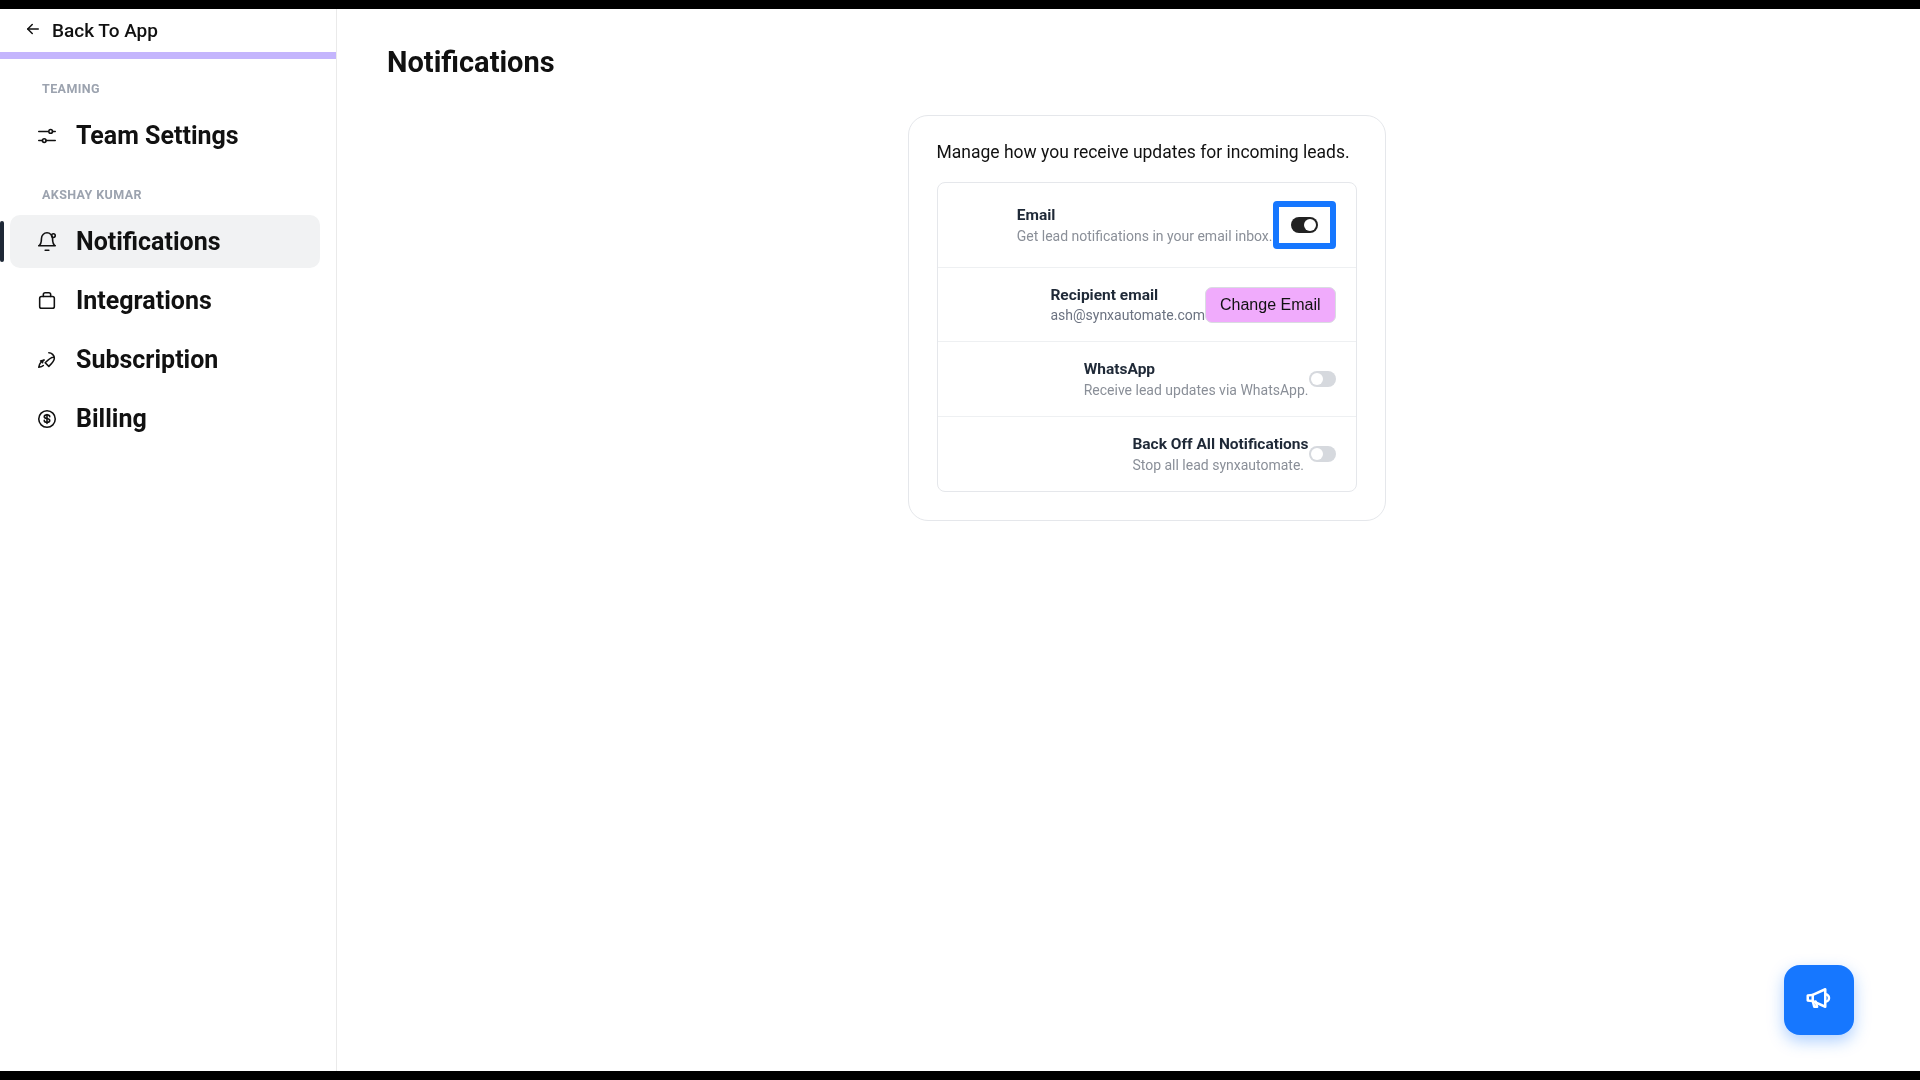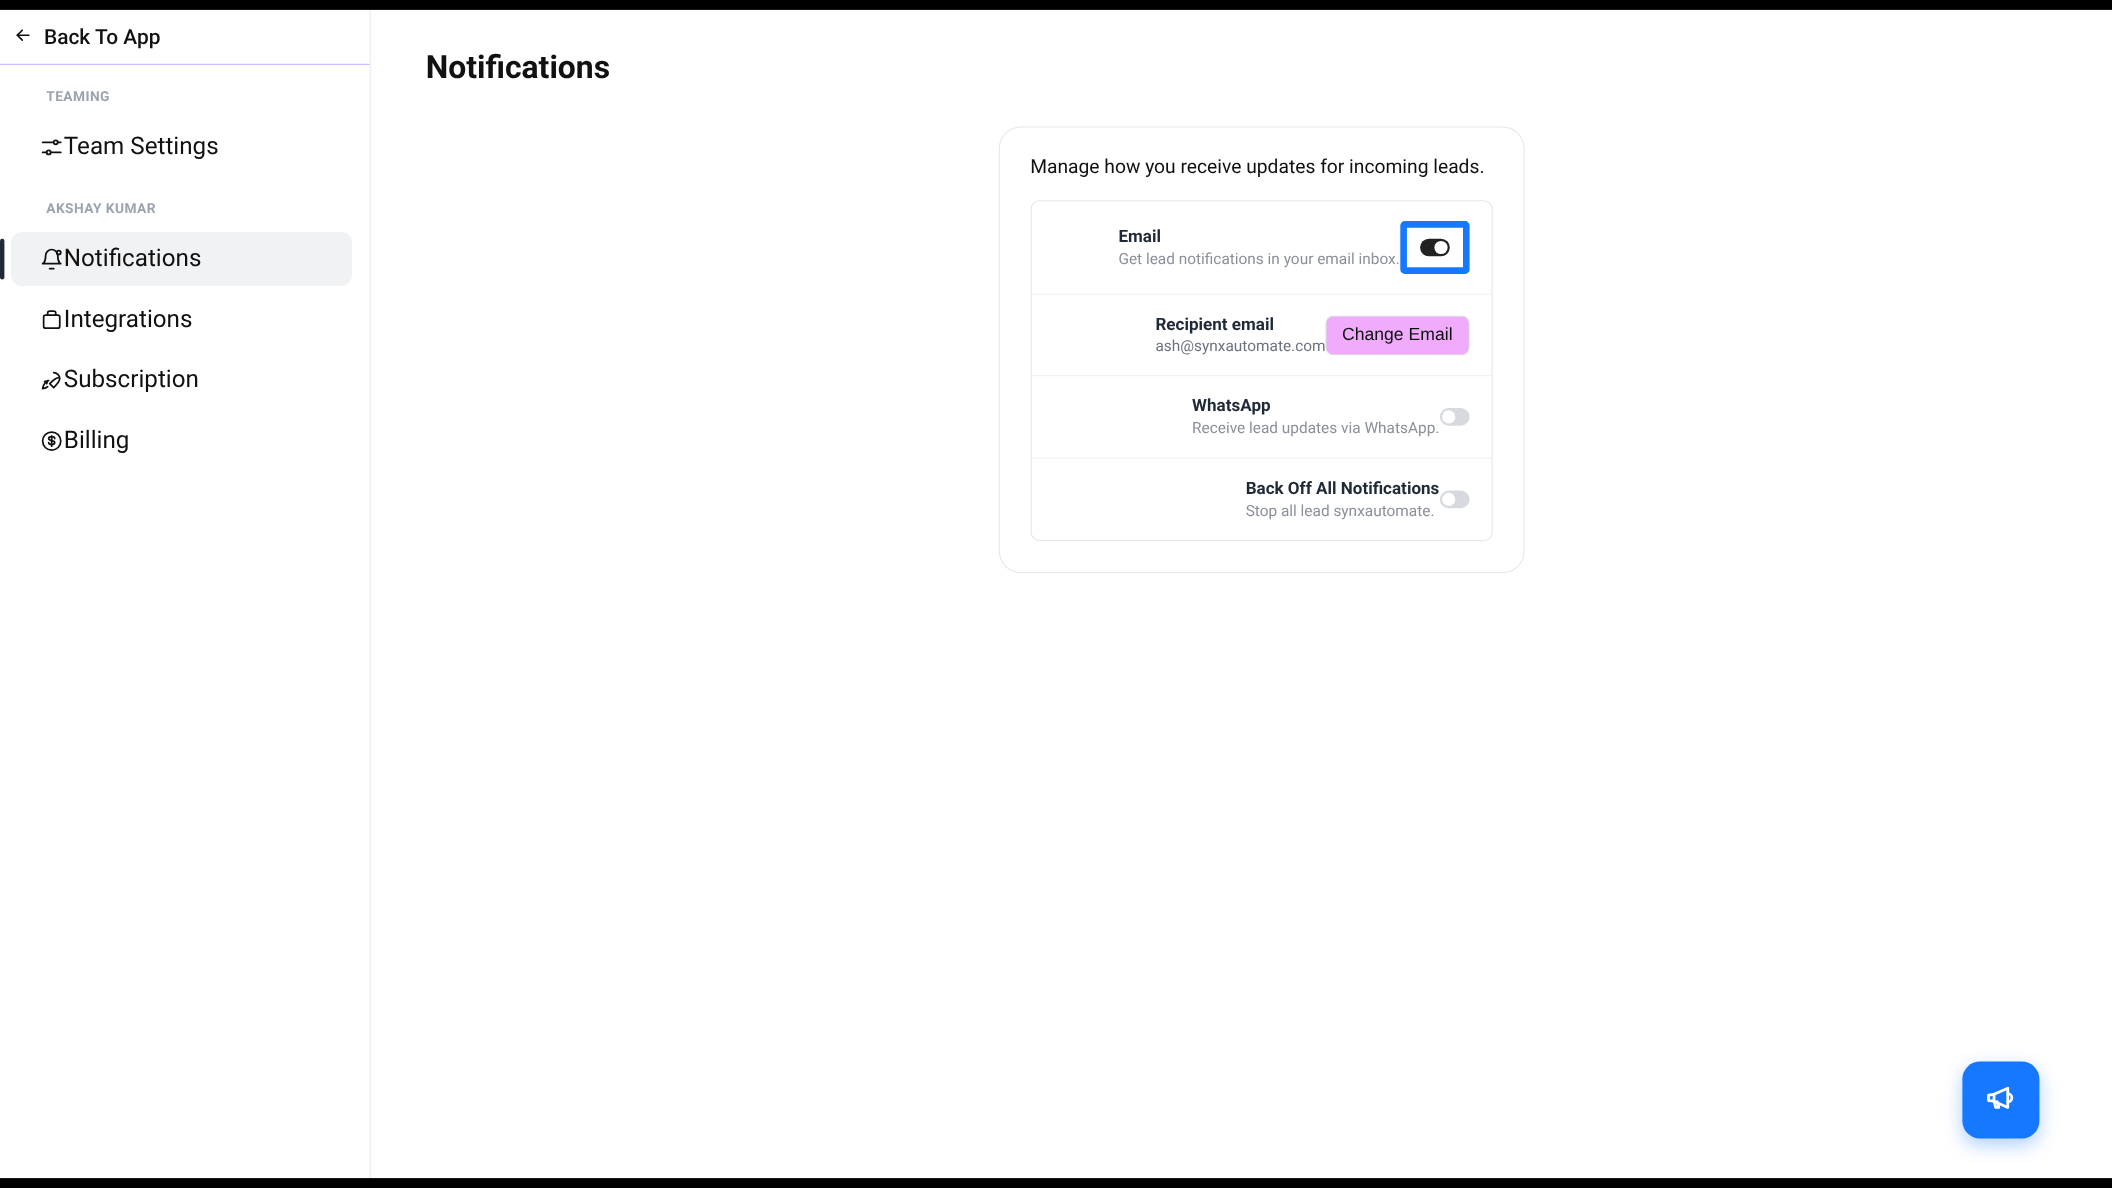"Back To App" .back-row { border-bottom: 1px solid #c4b5fd -> 7px solid #c4b5fd; padding-left: 12px -> 24px }
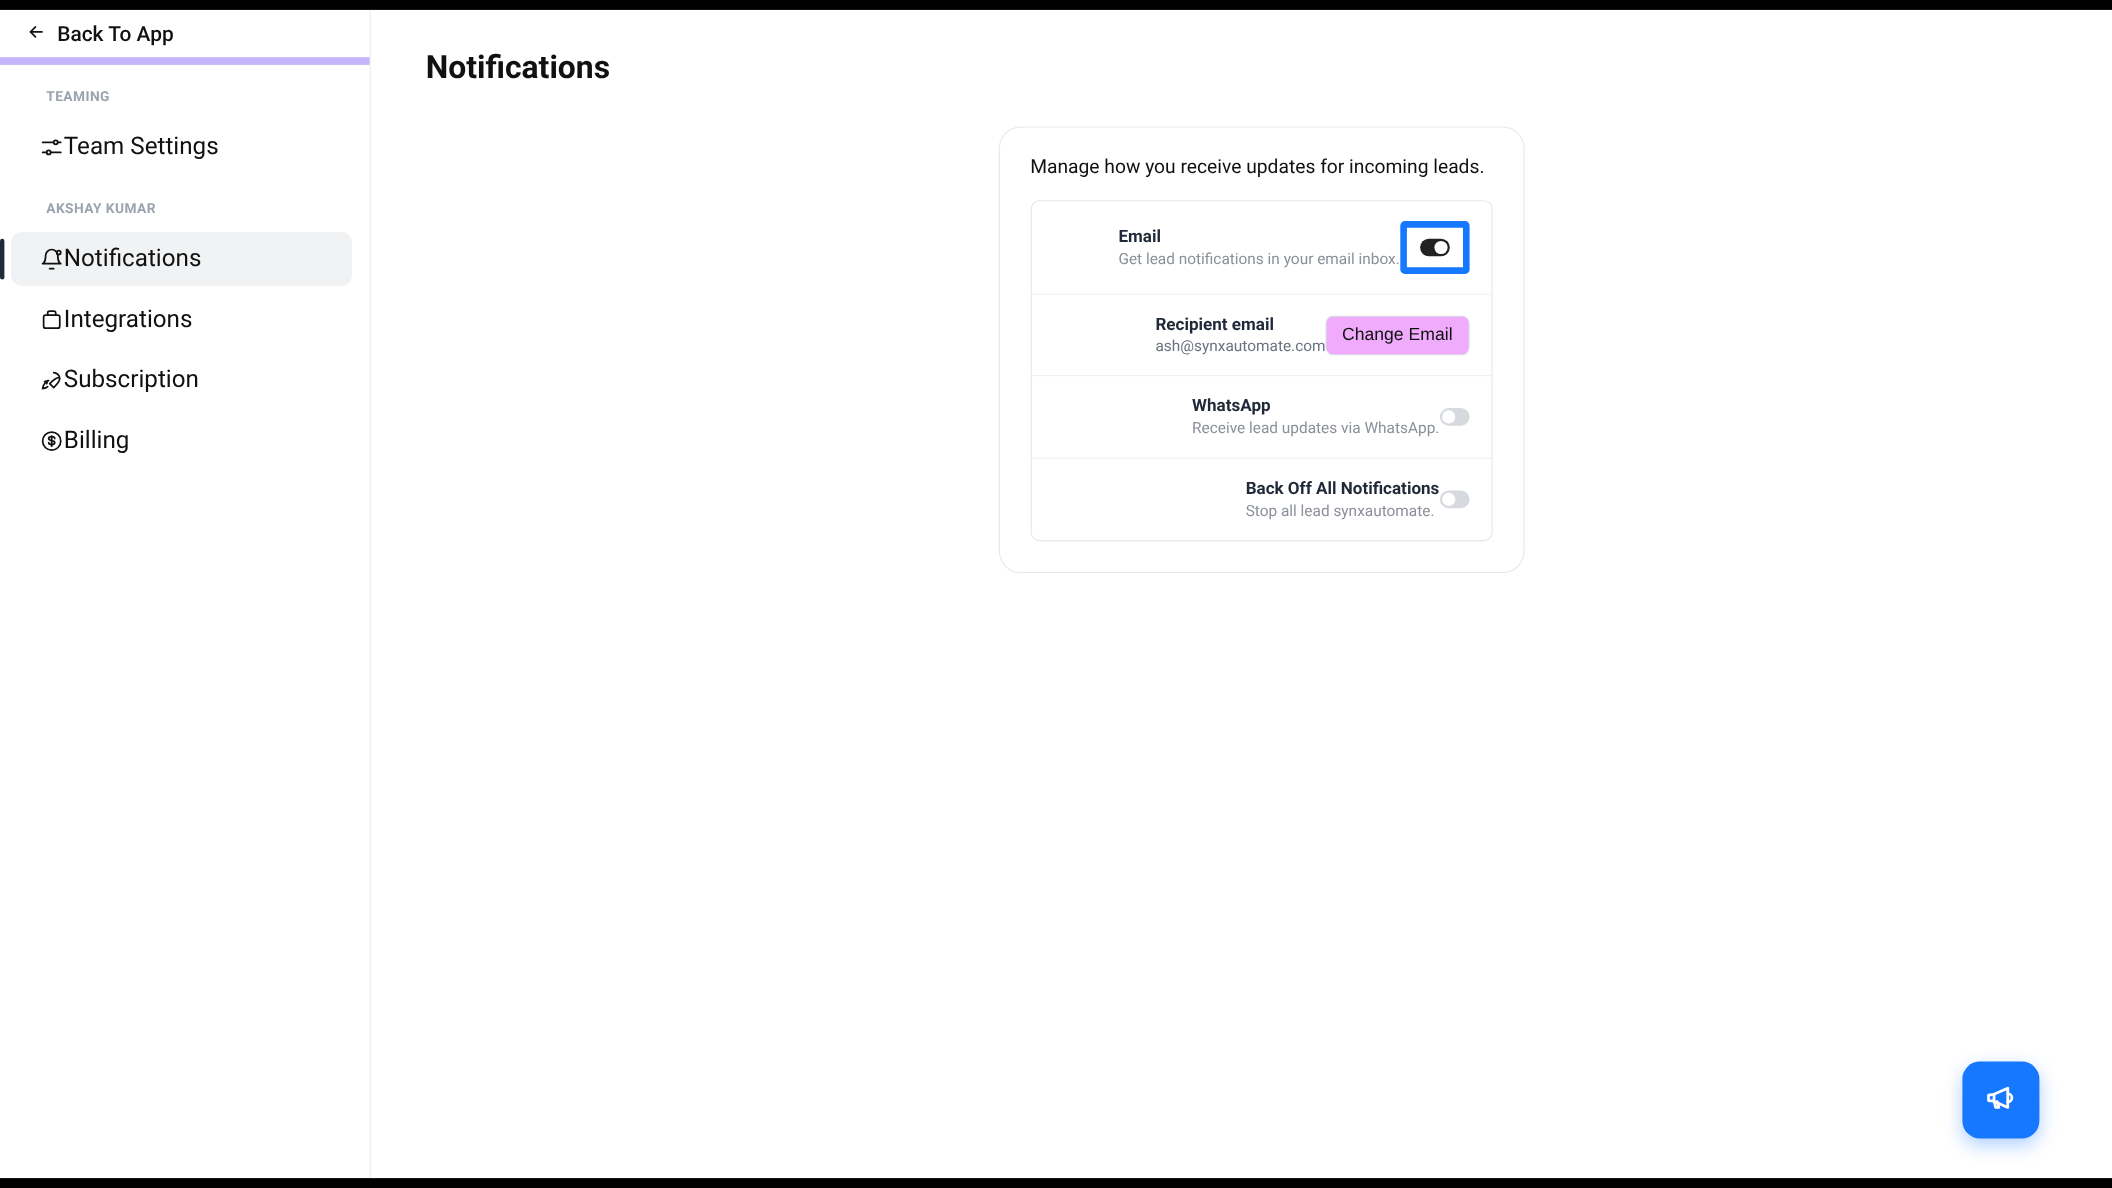"Team Settings" .nav-item { font-size: 22px -> 25px; font-weight: 400 -> 700; gap: none -> 18px }
